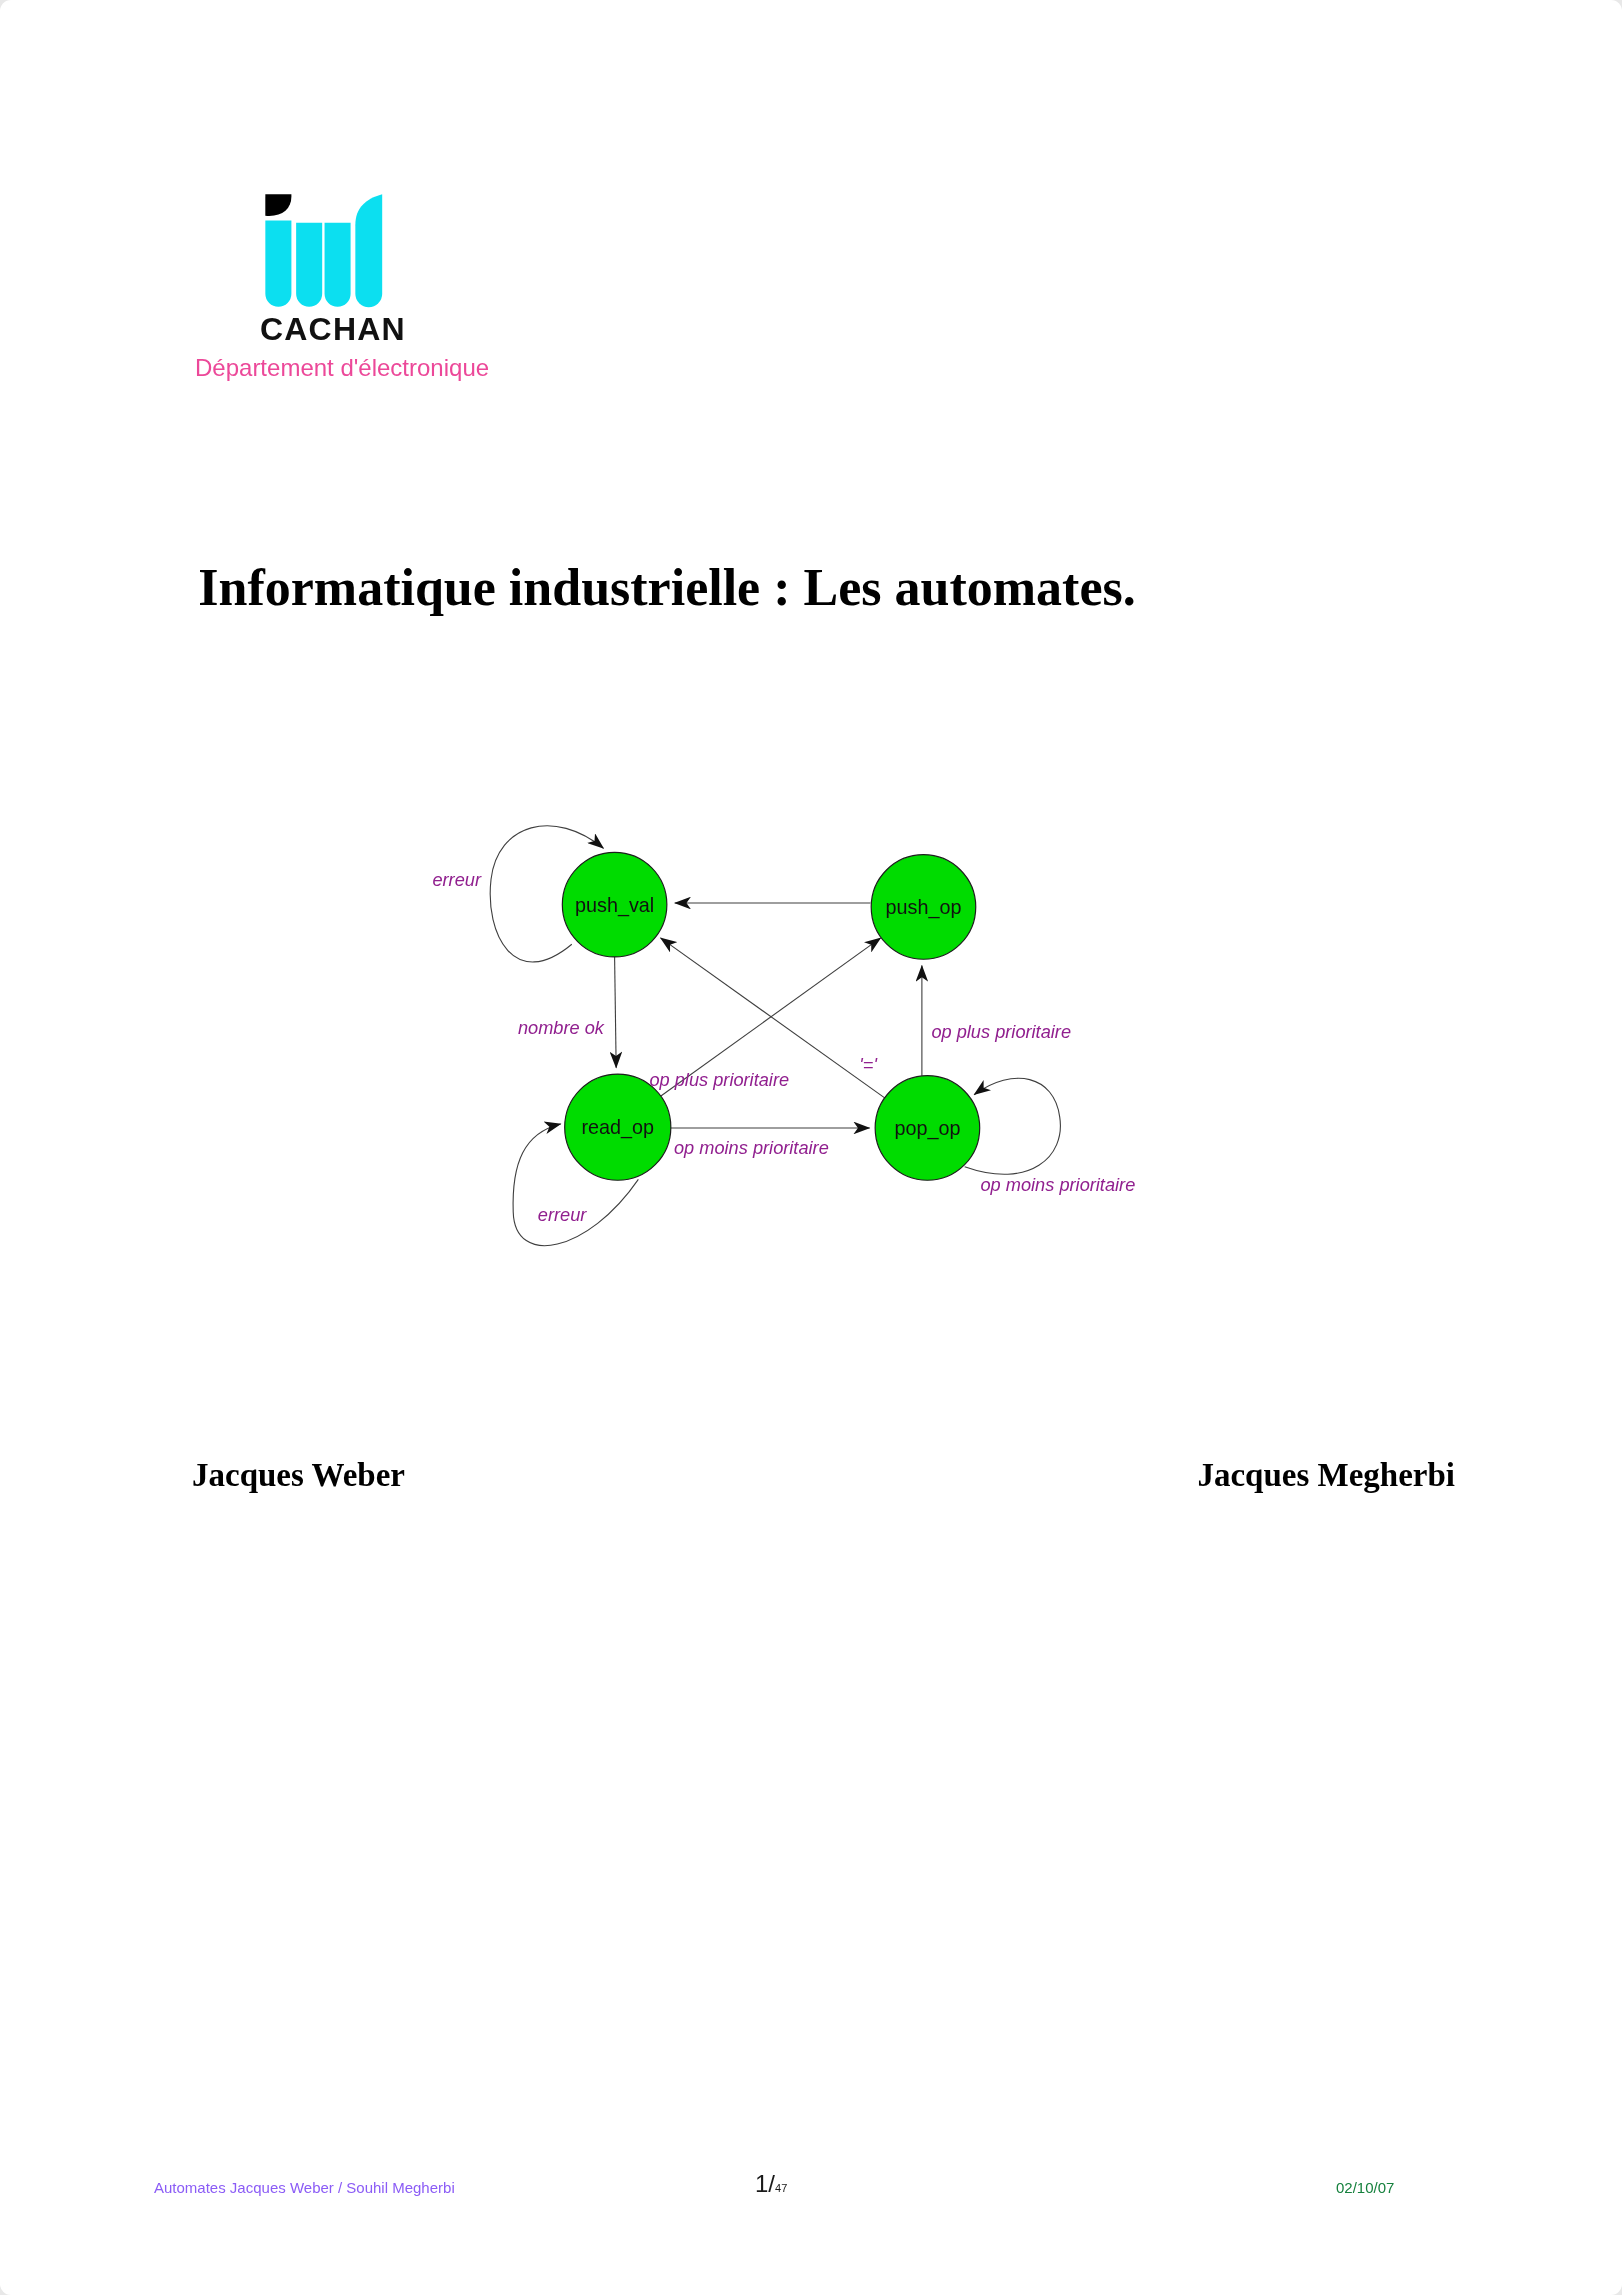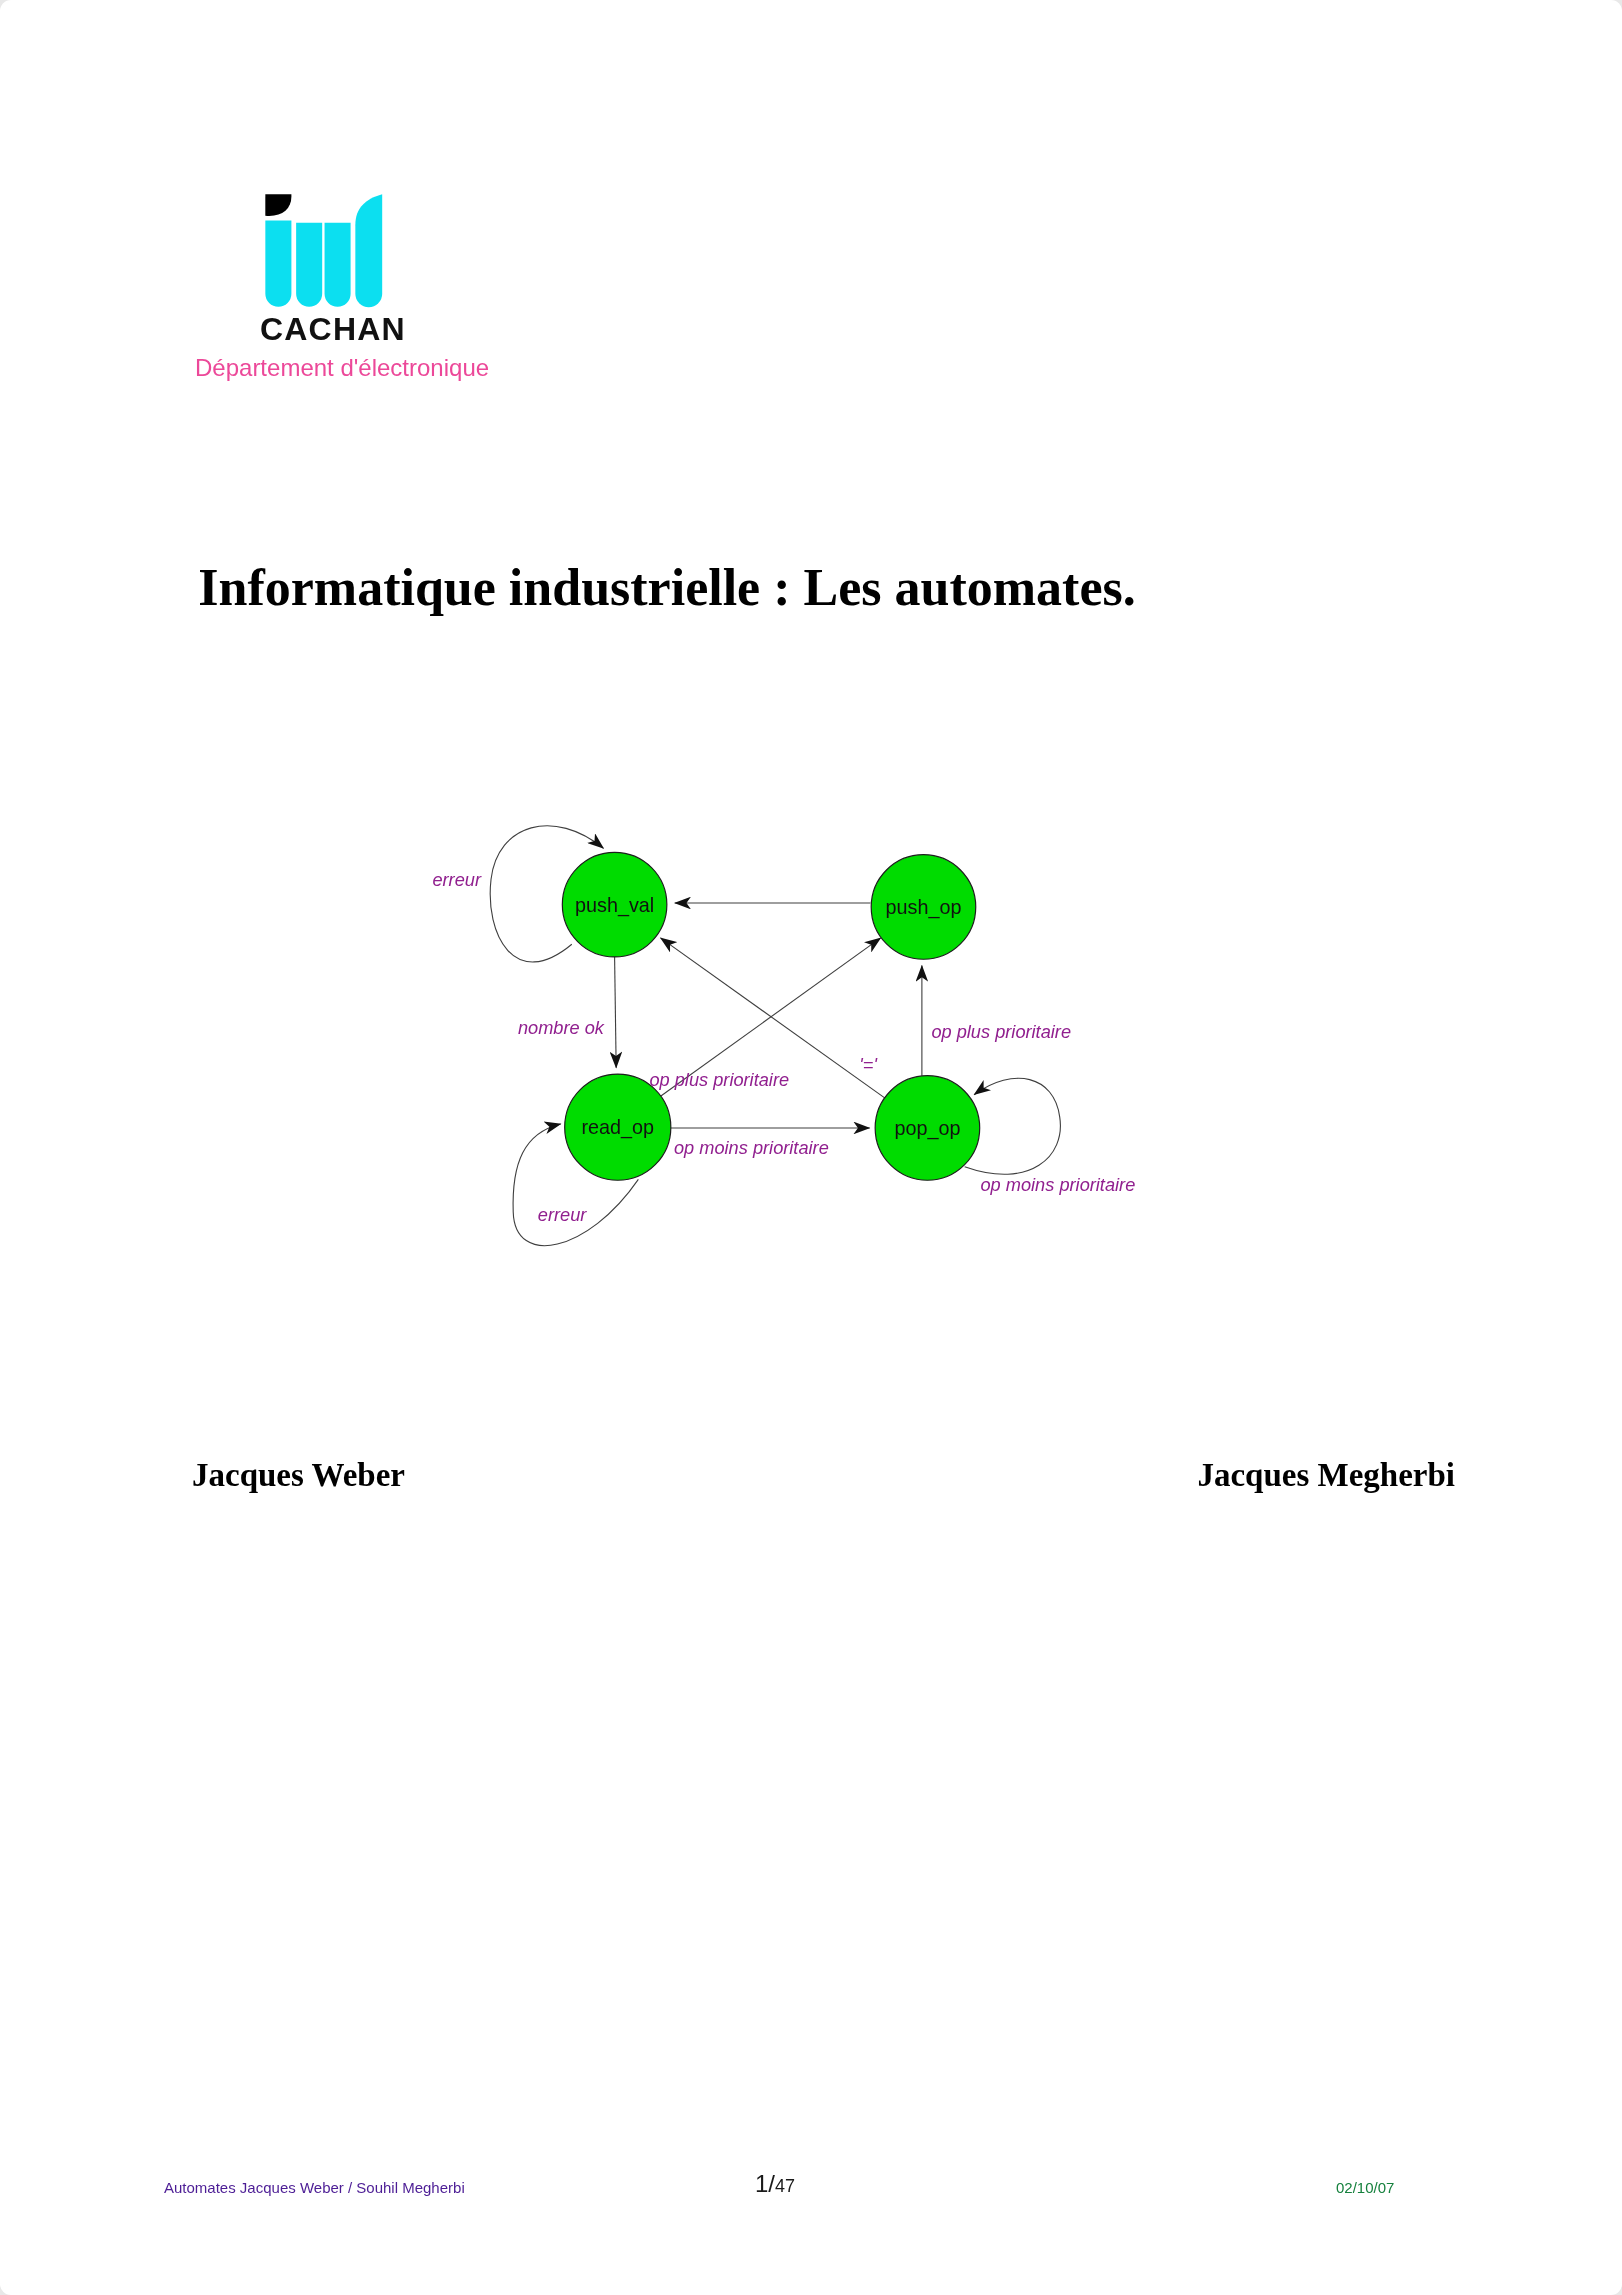"Automates Jacques Weber / Souhil" .footer-left { color: #4c1d95 -> #8b5cf6; margin-left: 10px -> none }
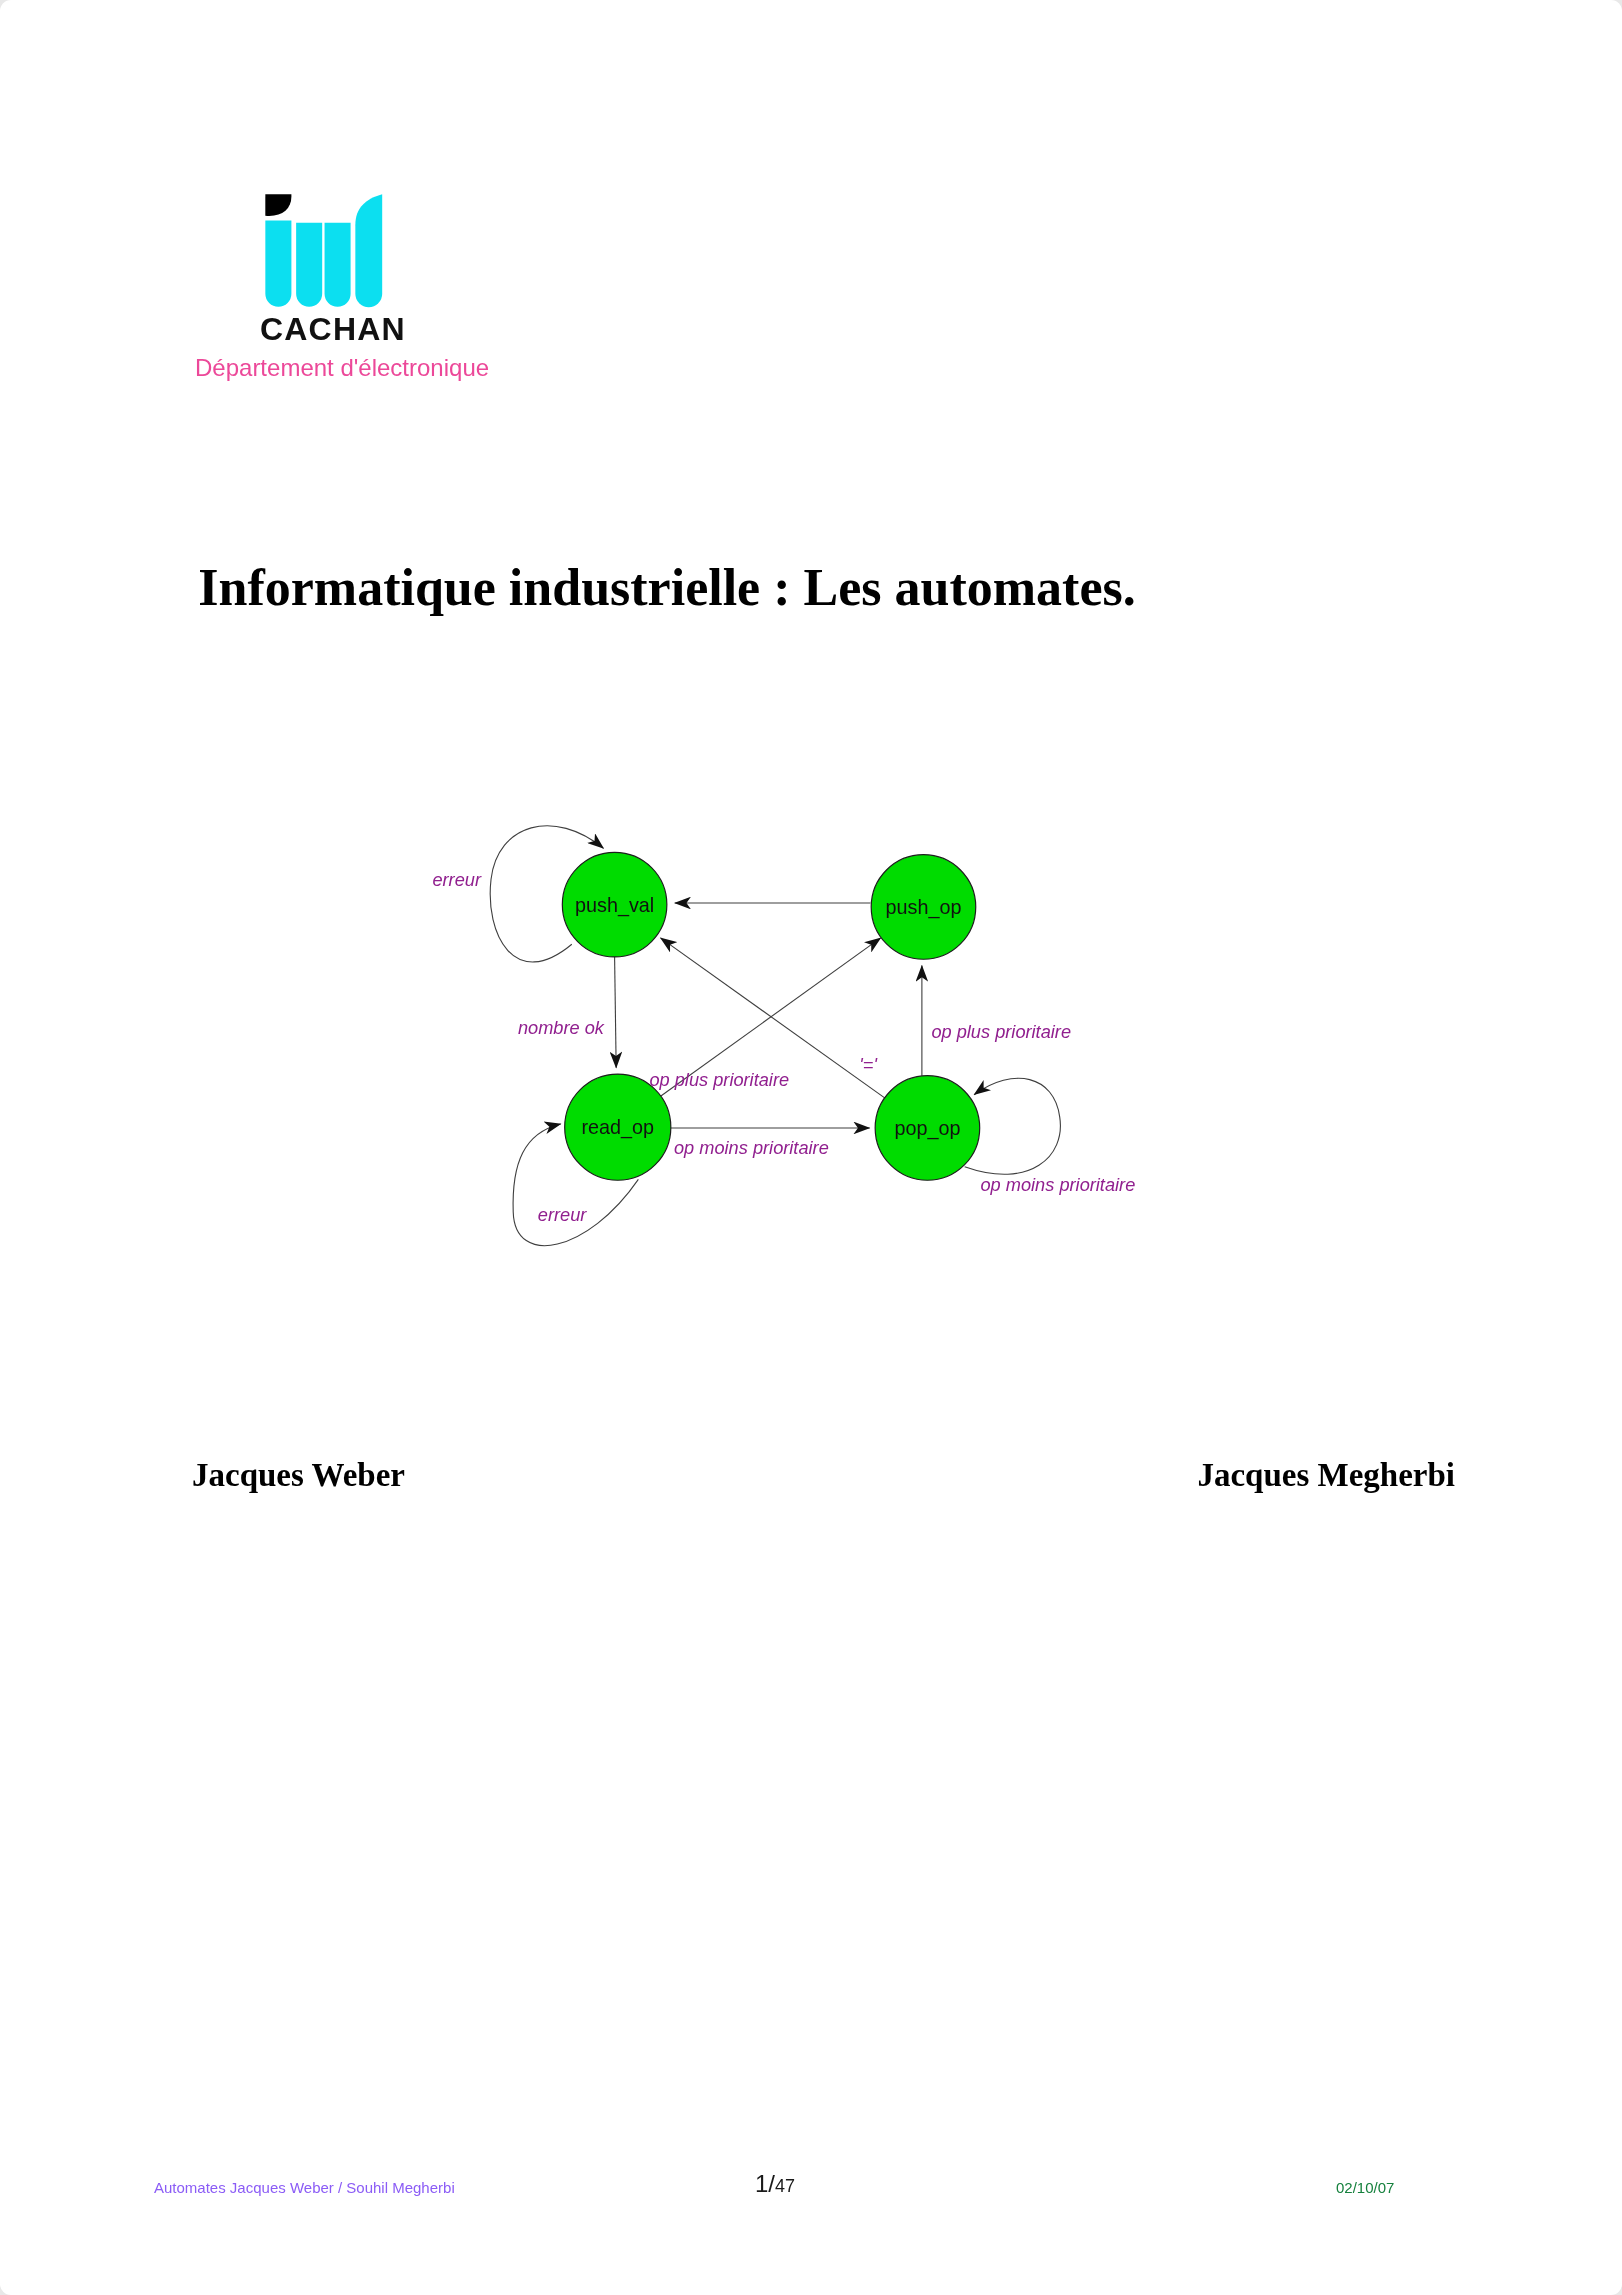"47" .footer-page .small { font-size: 18px -> 11px }
